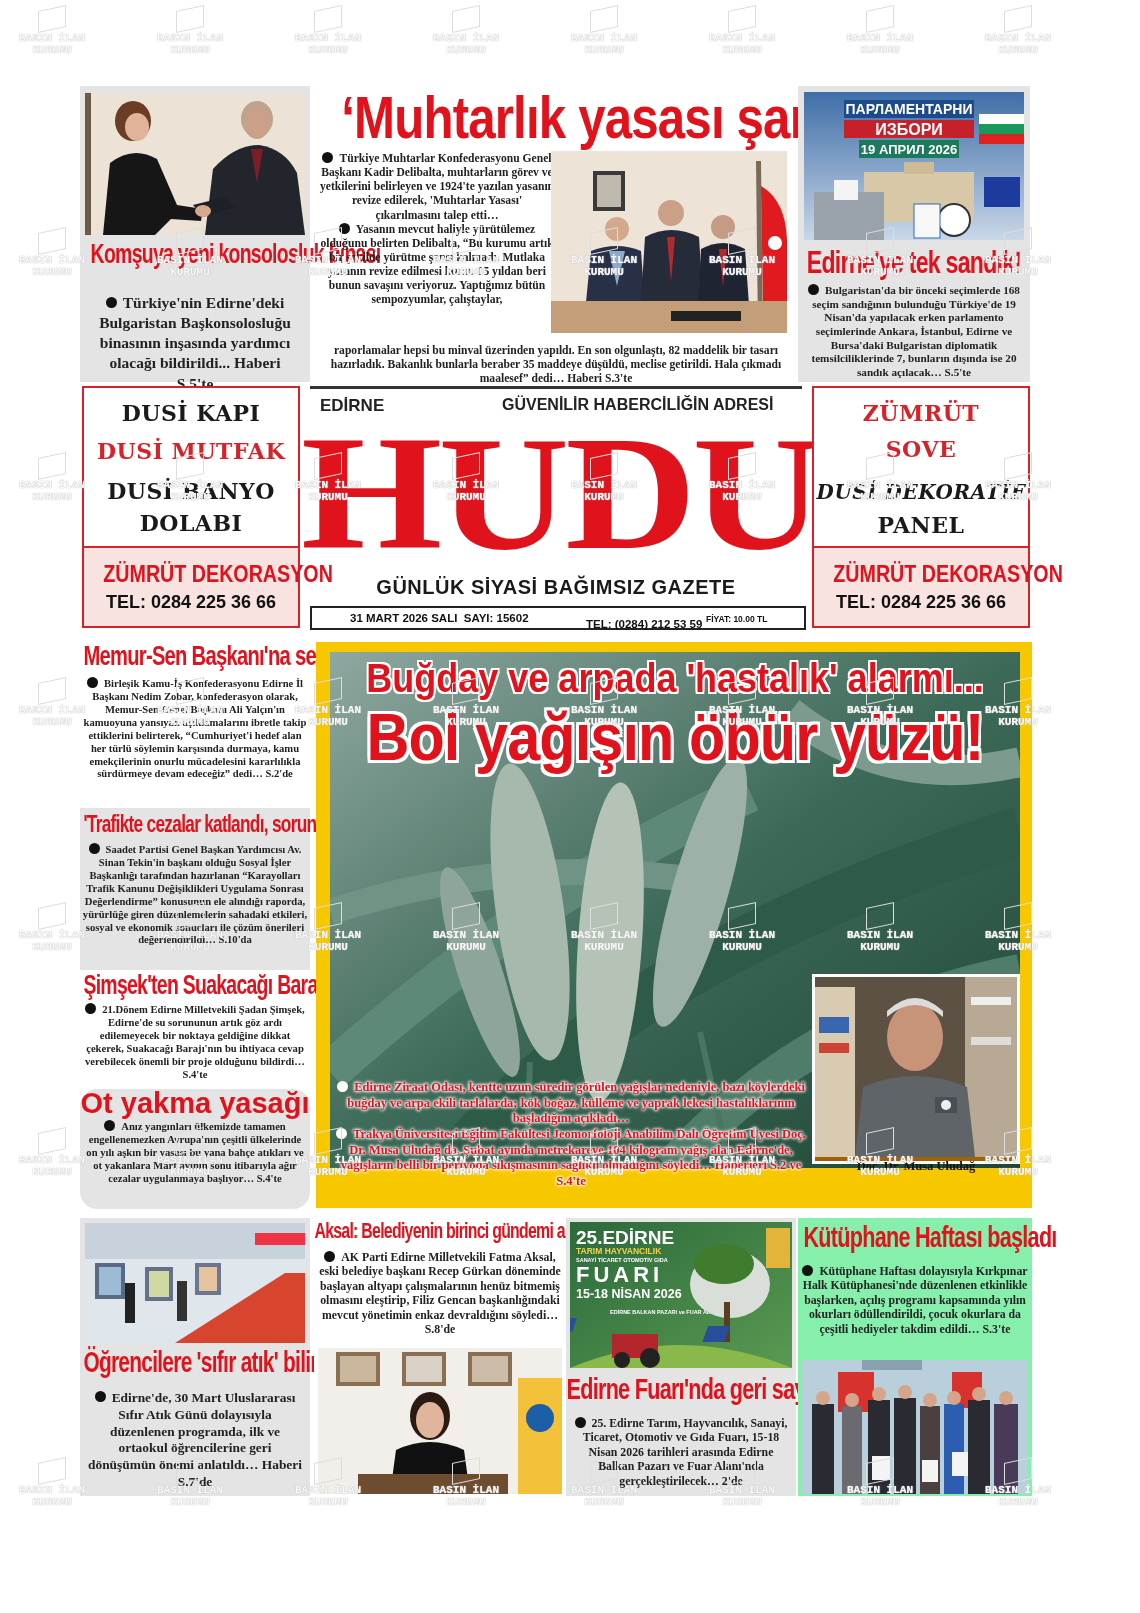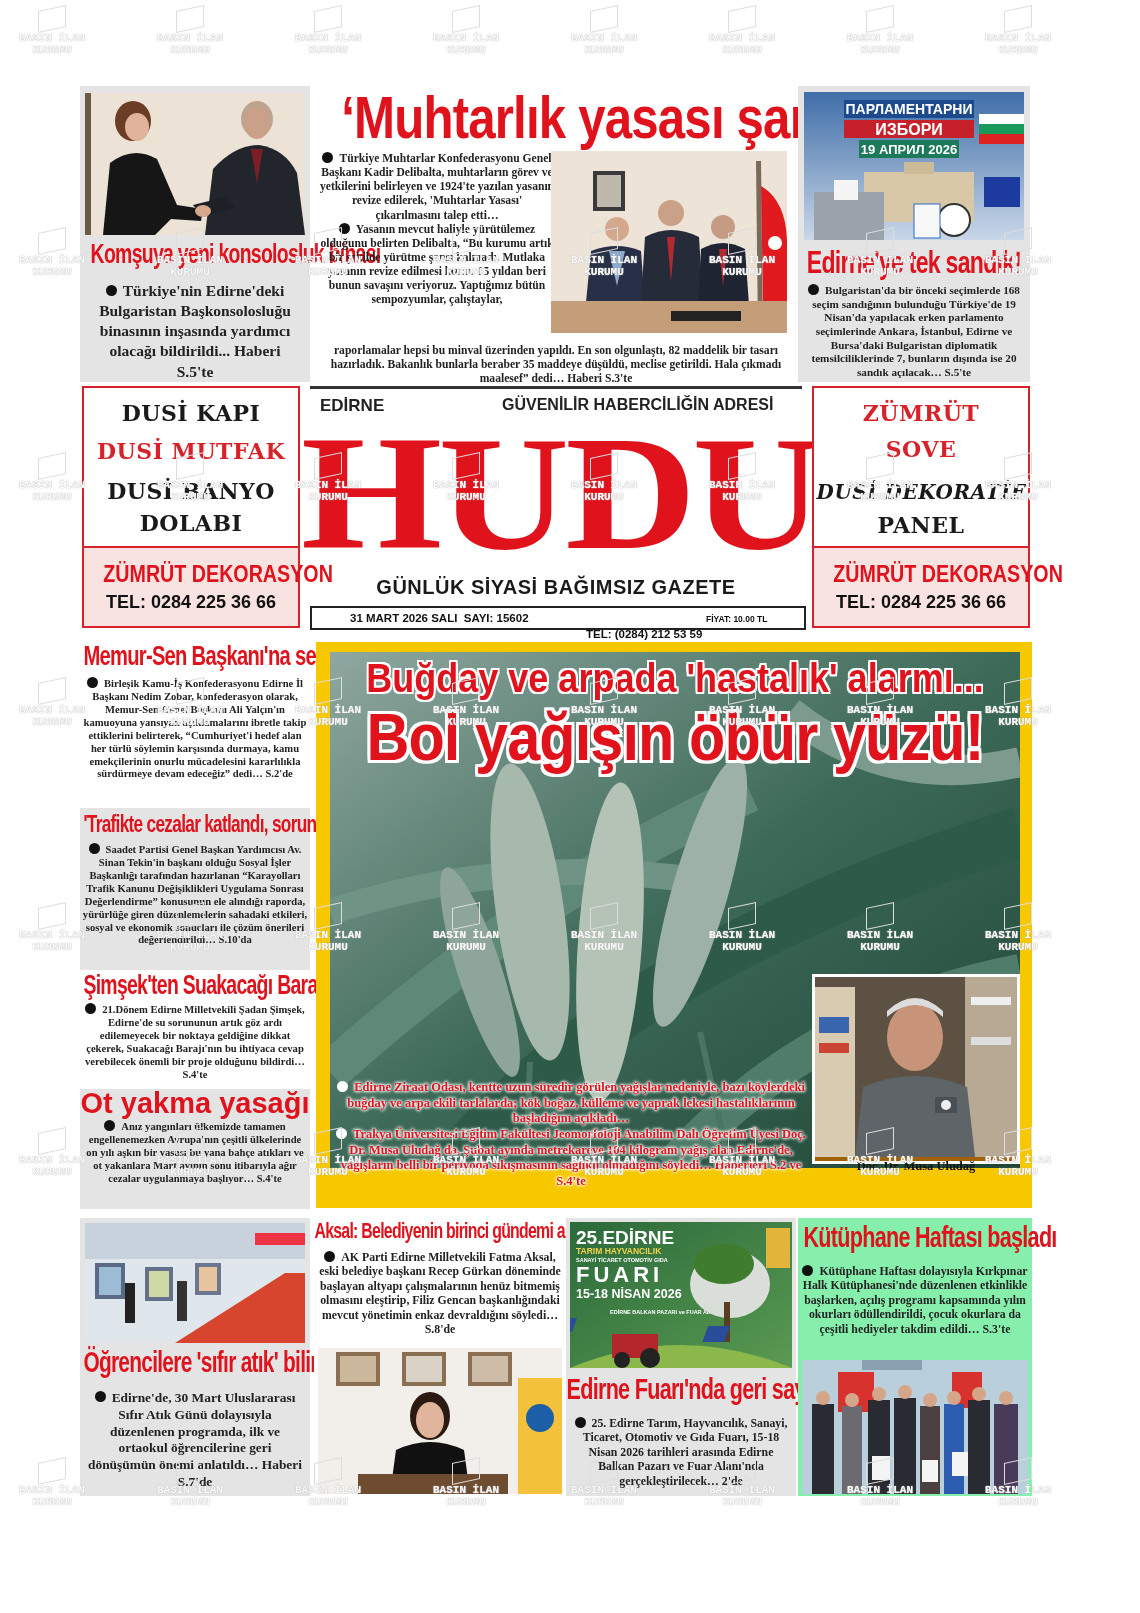"Türkiye'nin Edirne'deki Bulgaristan" div.body-txt { top: 195px -> 207px }
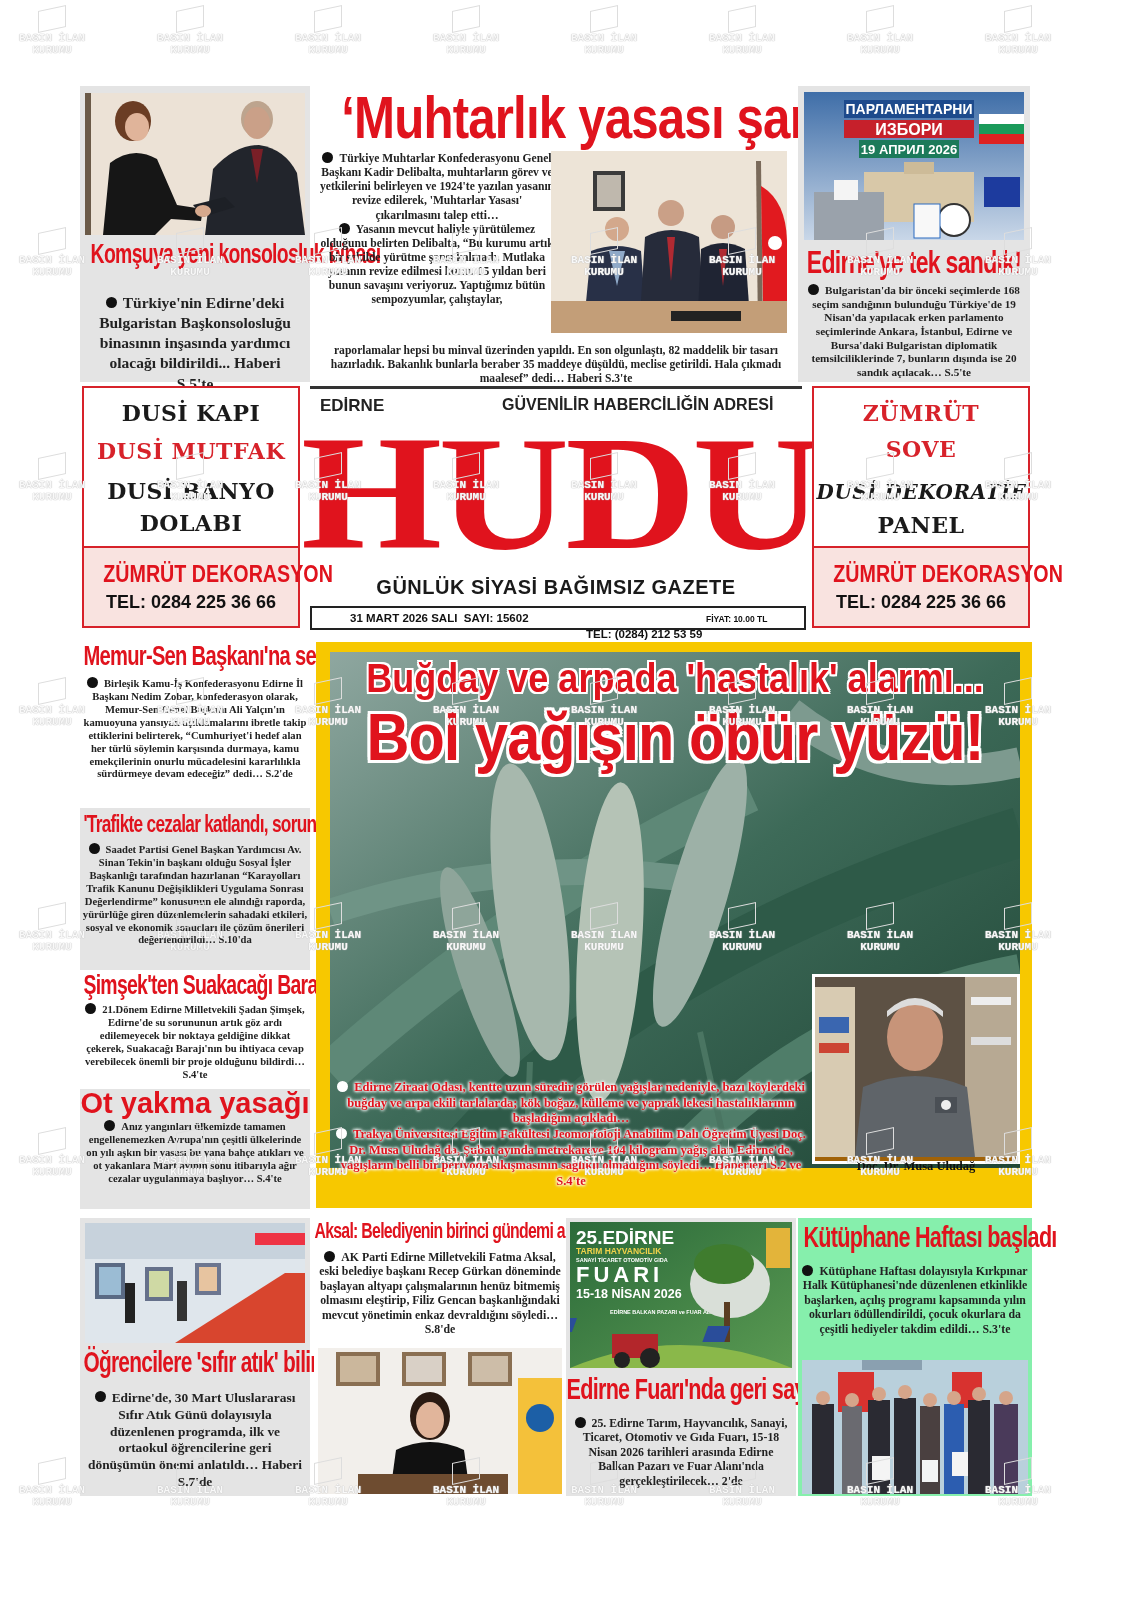"TEL: (0284) 212 53 59" span.abs { top: 20px -> 10px }
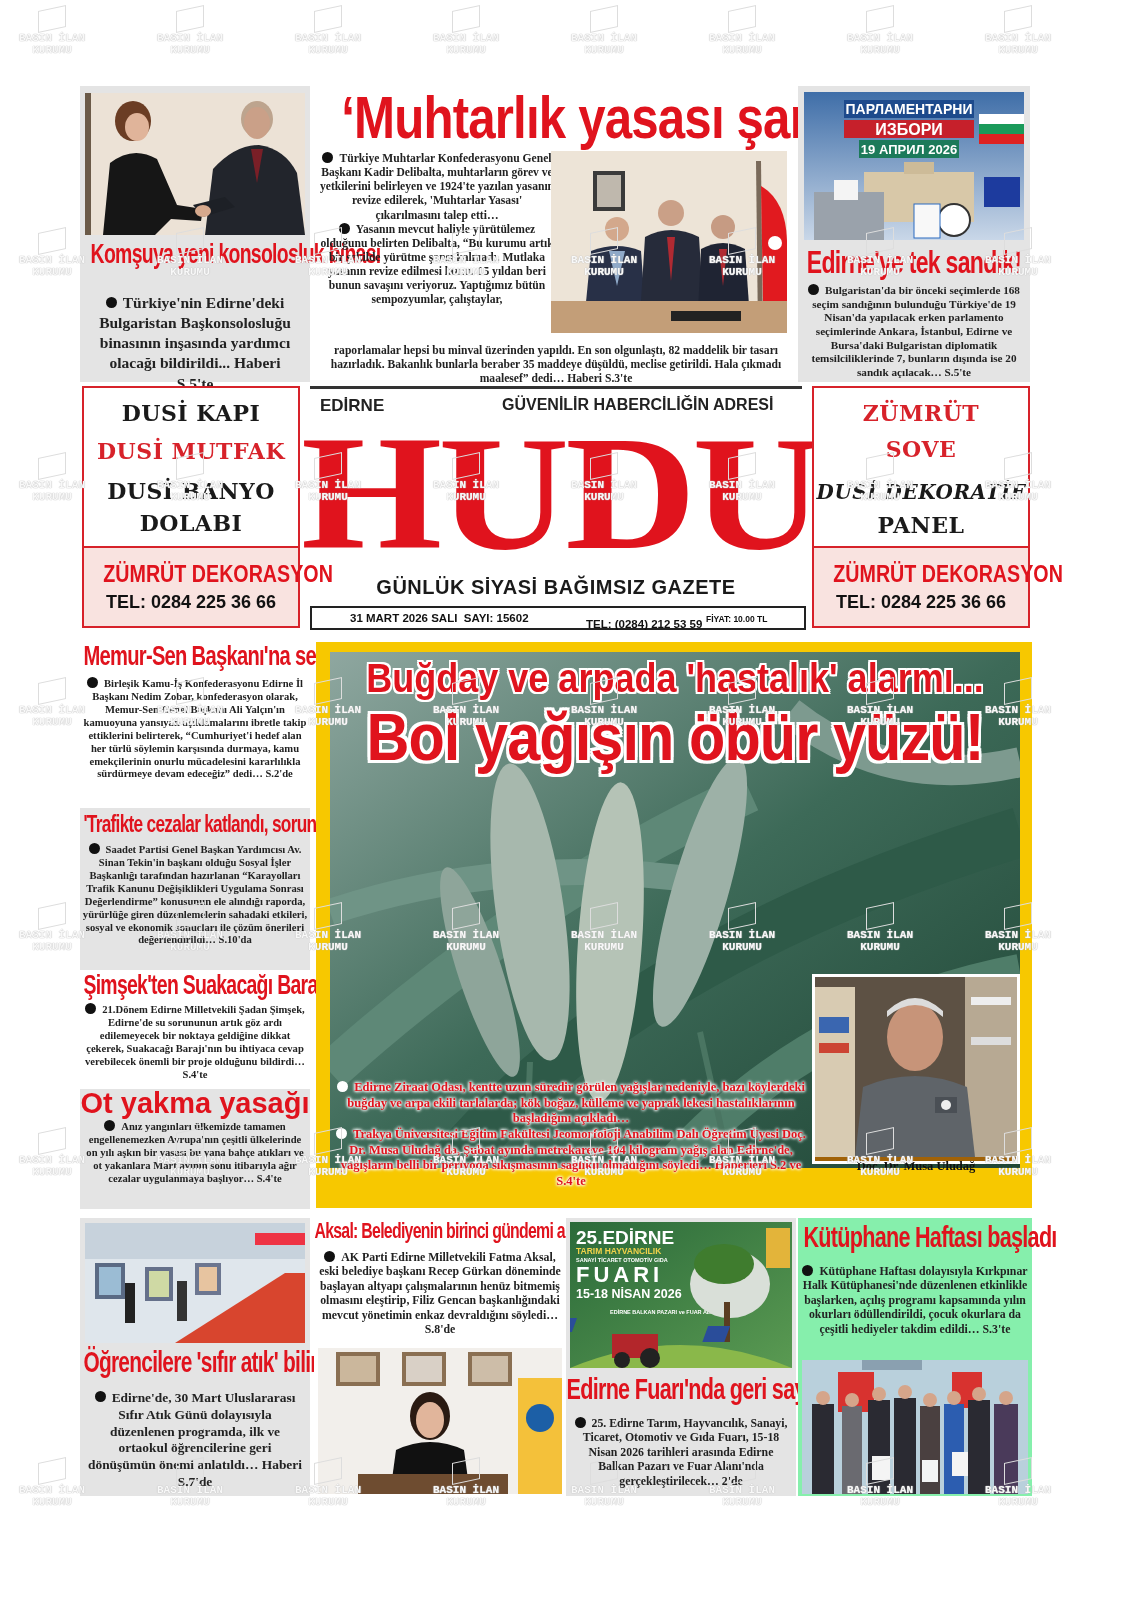"Ot yakma yasağı" div.abs { border-radius: none -> 17px }
